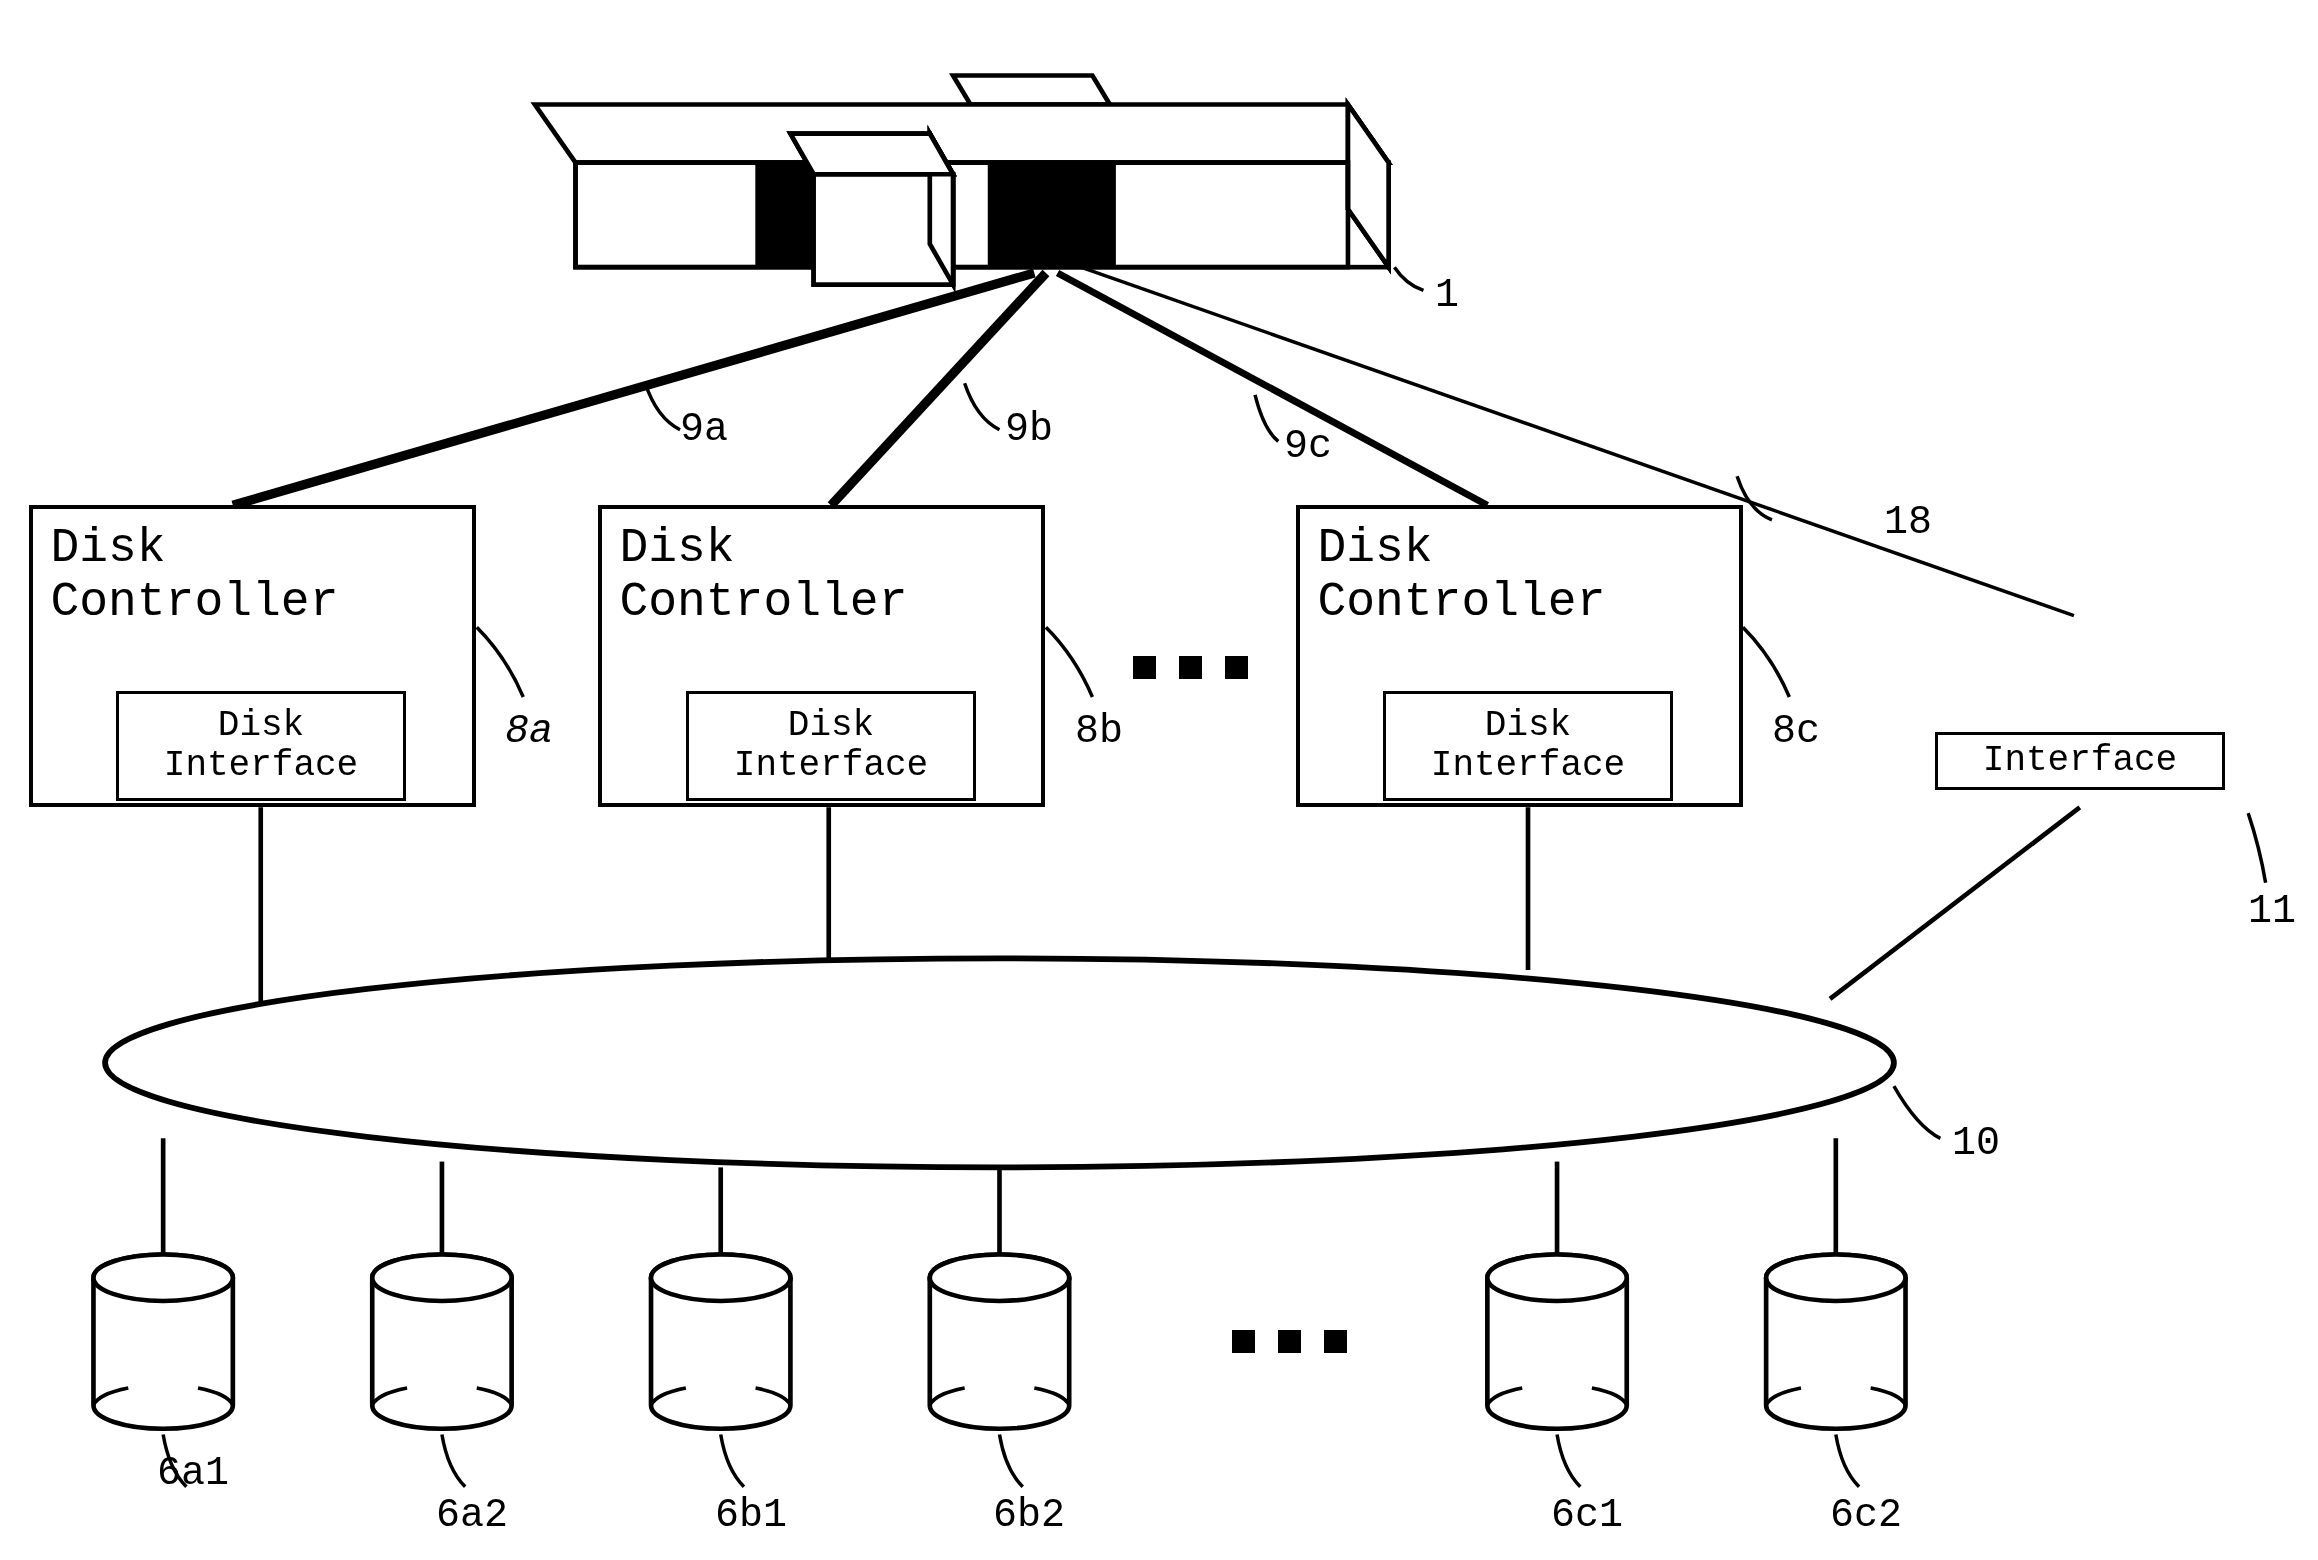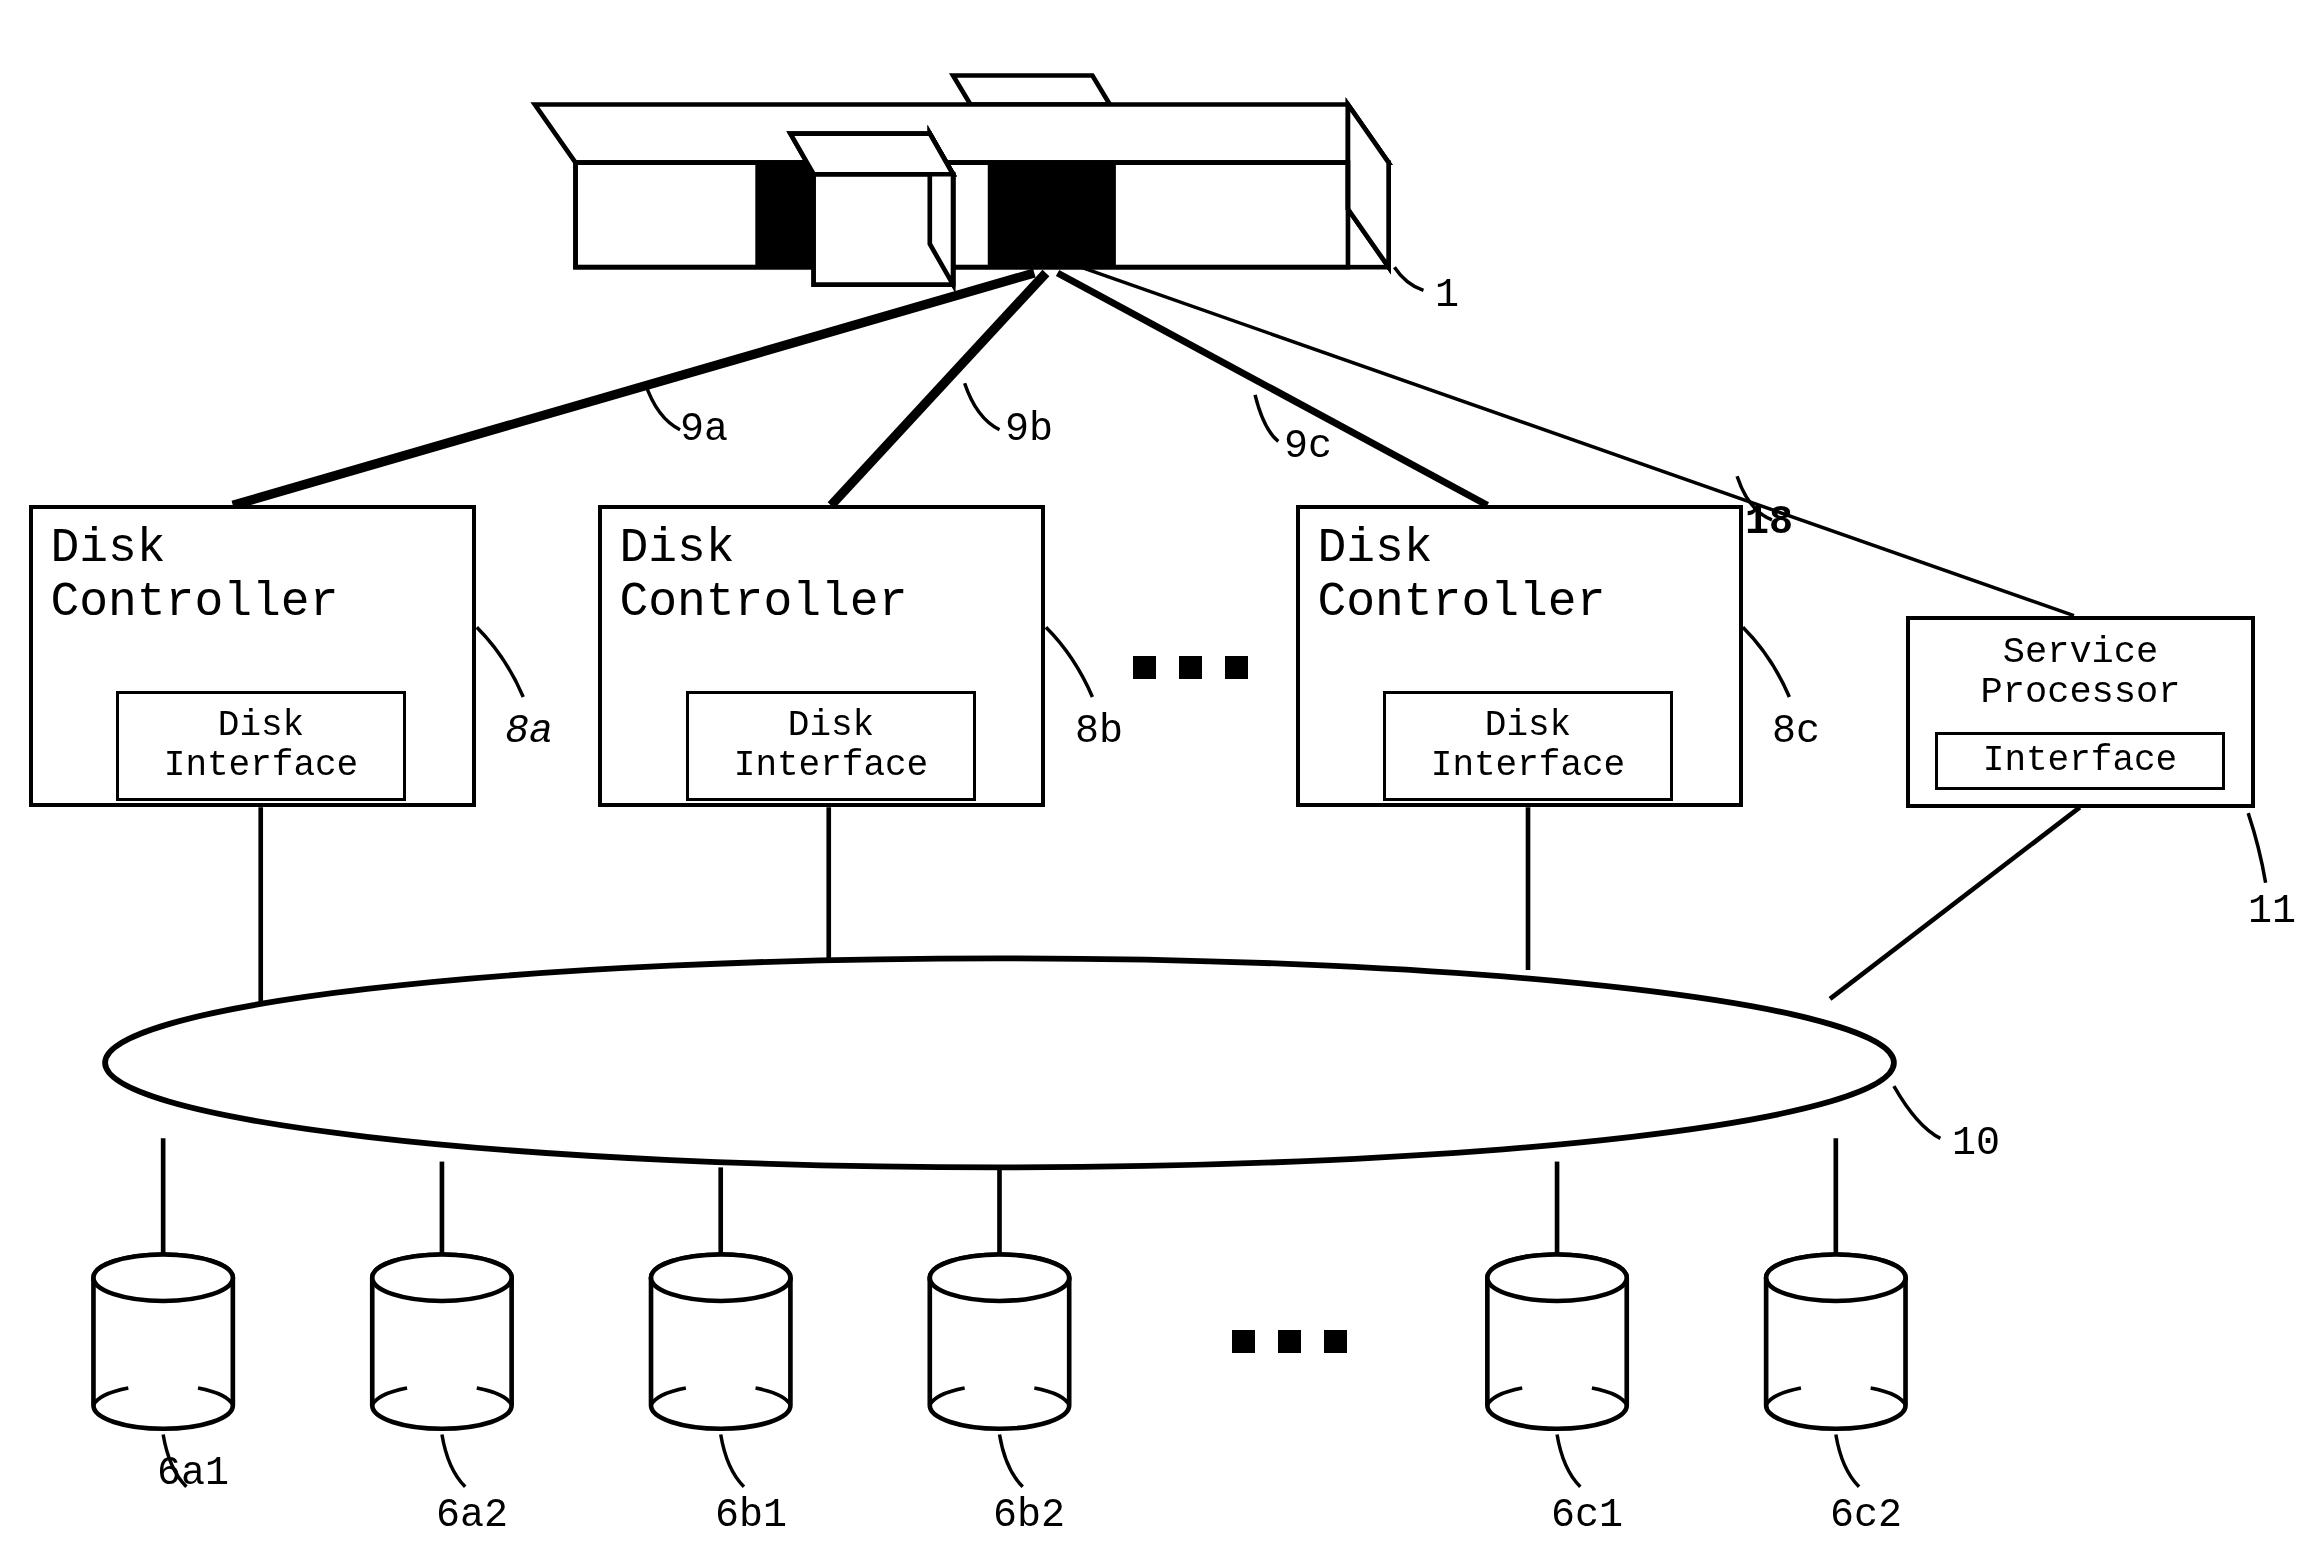"18" div.label { font-weight: bold -> none; left: 1745px -> 1884px }
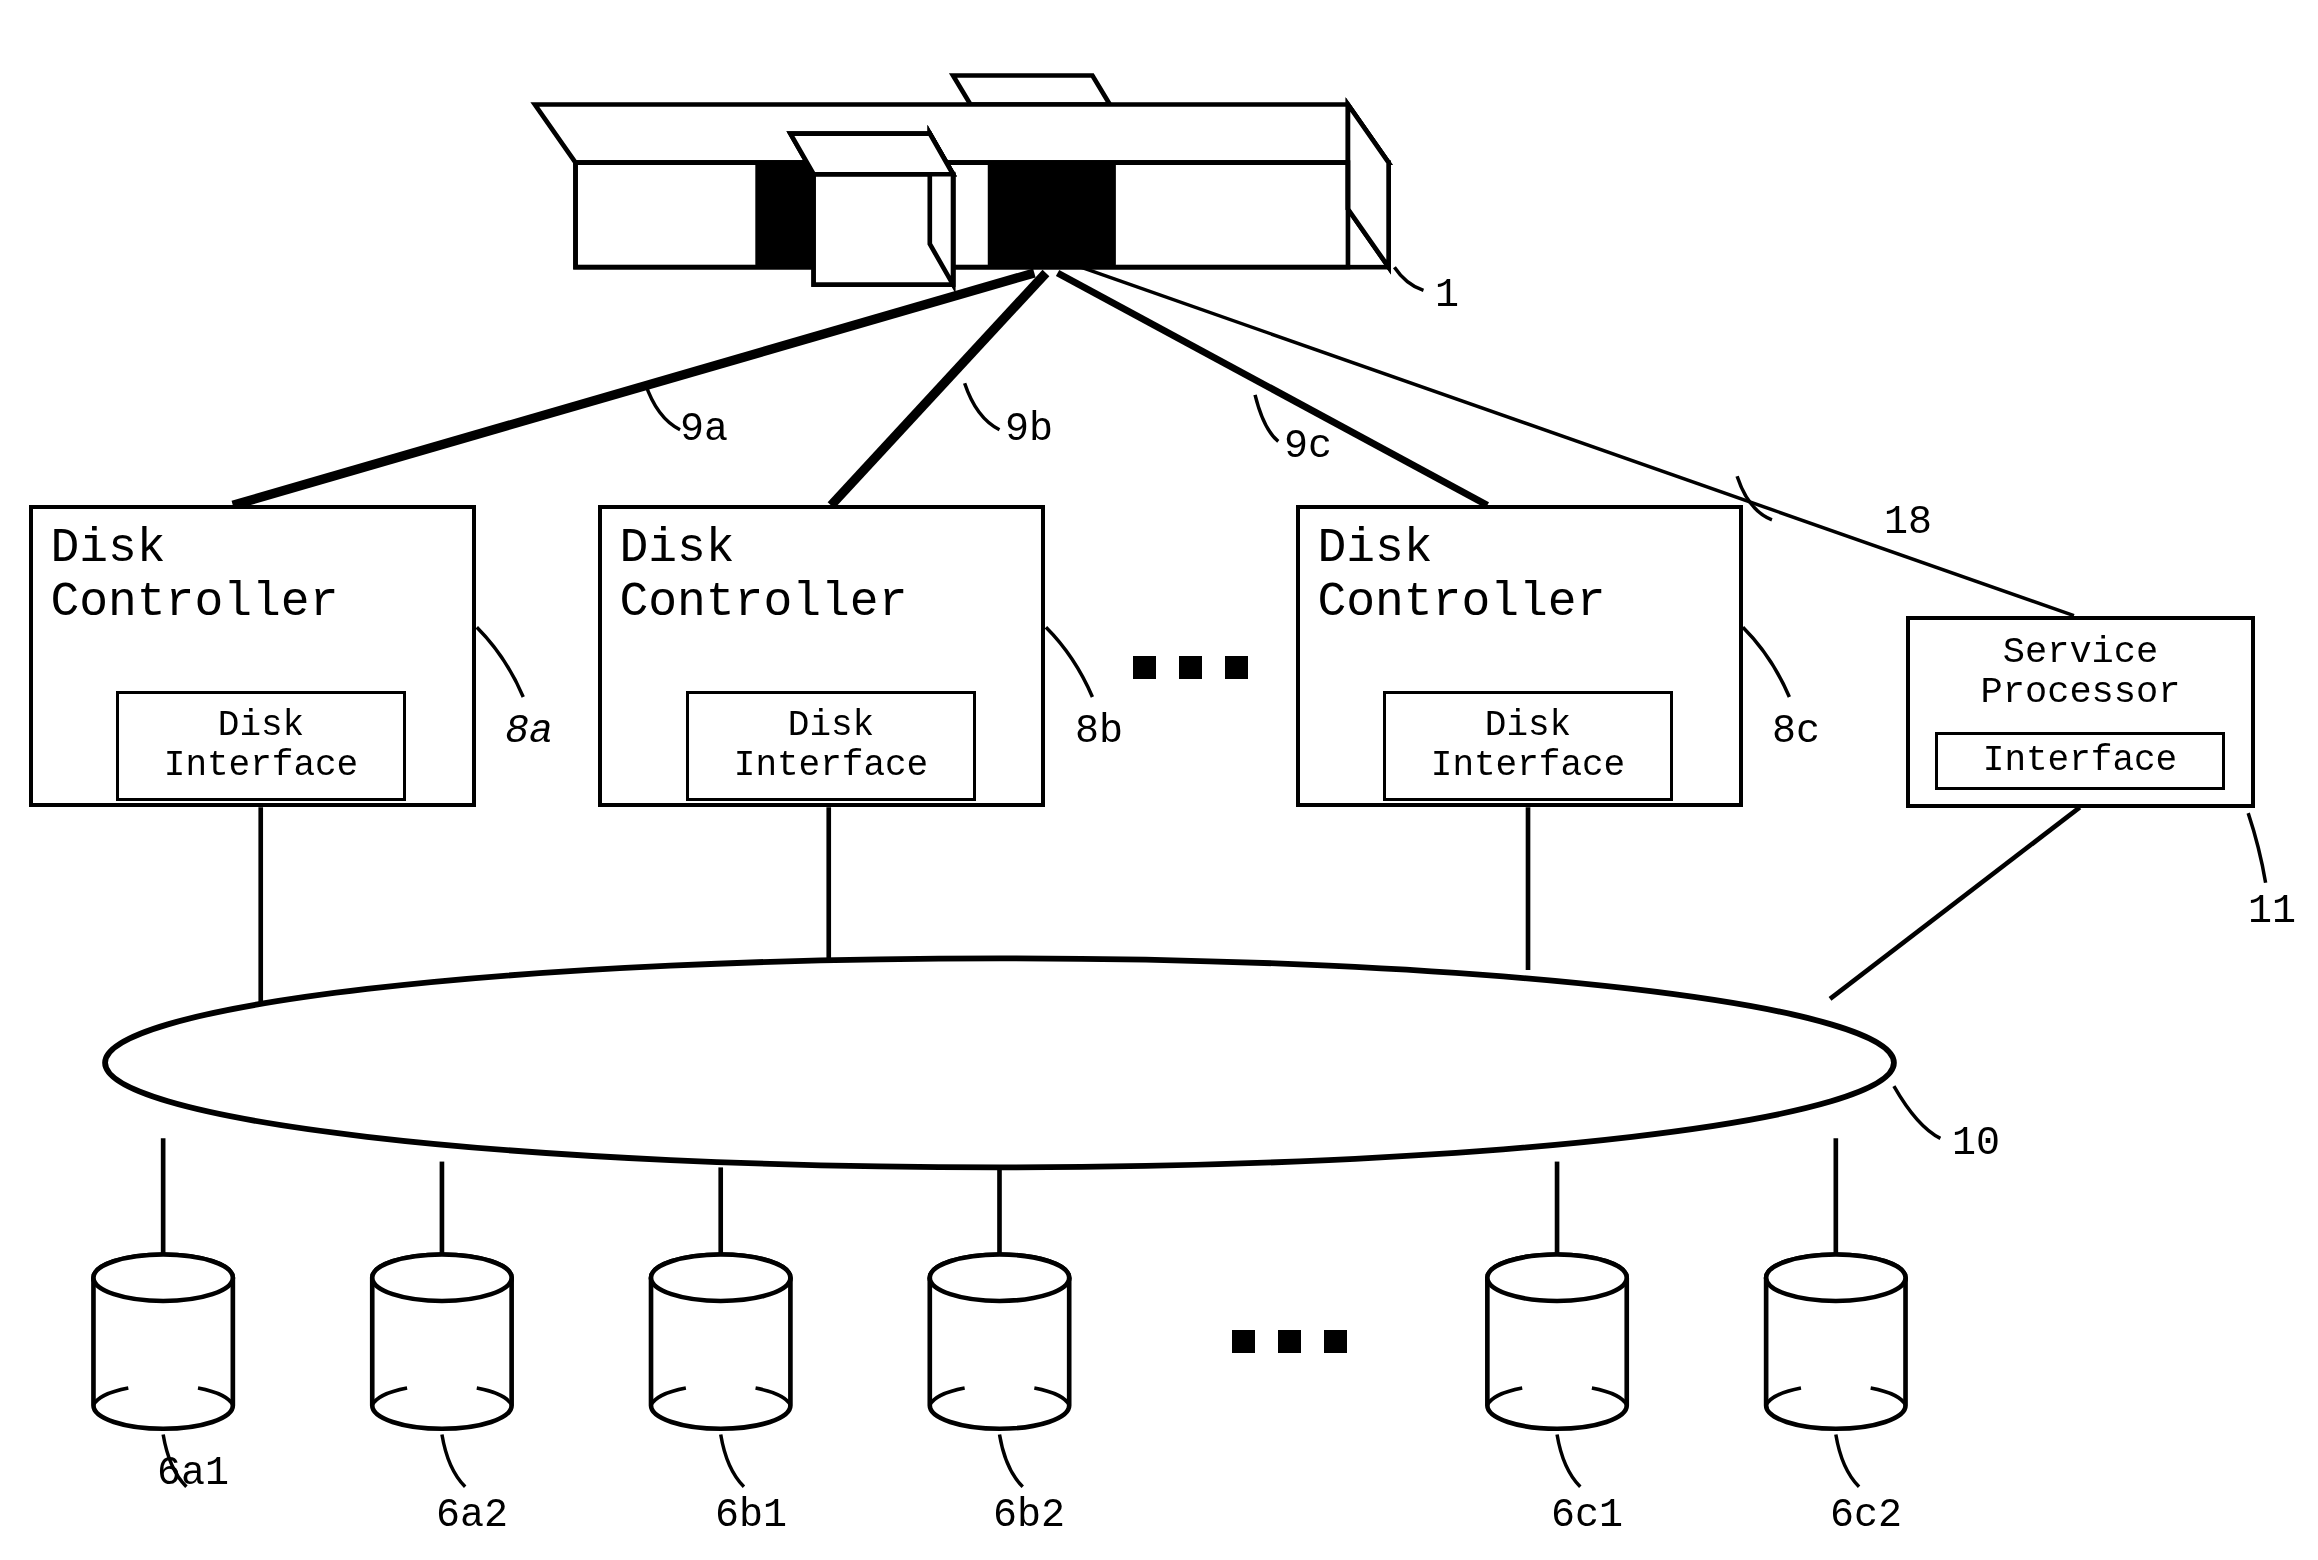"Service" div.box { html: <div> <div>Service<br>Processor</div> </div> -> none }
